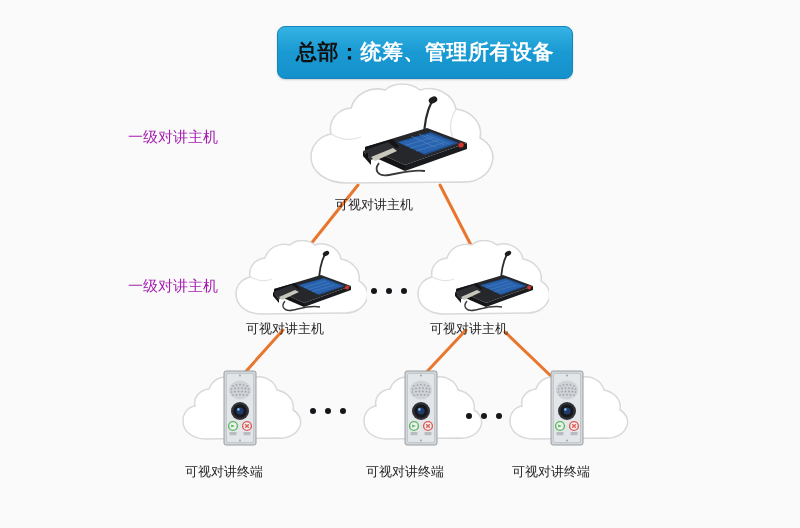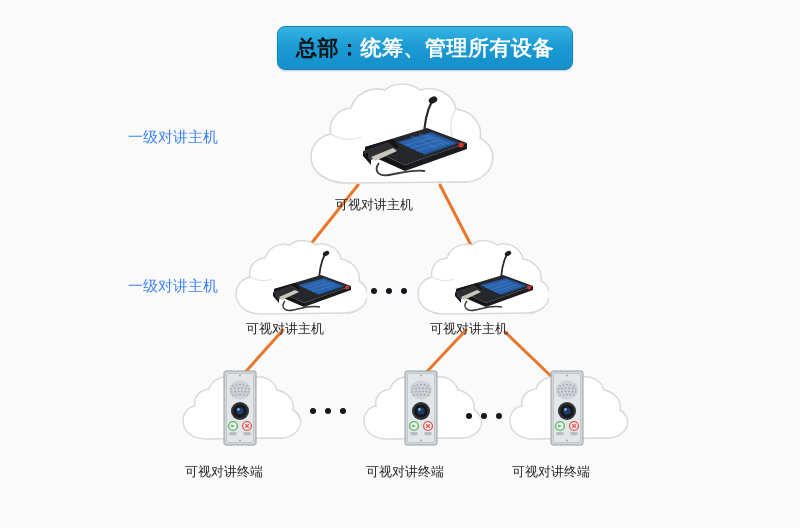"总部：统筹、管理所有设备" .title-banner { height: 44px -> 53px }
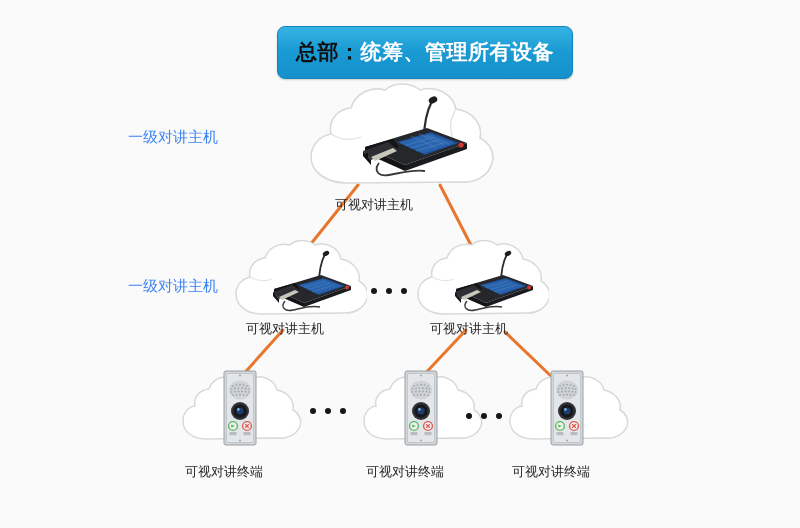"一级对讲主机" .side-label { color: #3b82f6 -> #a21caf }
